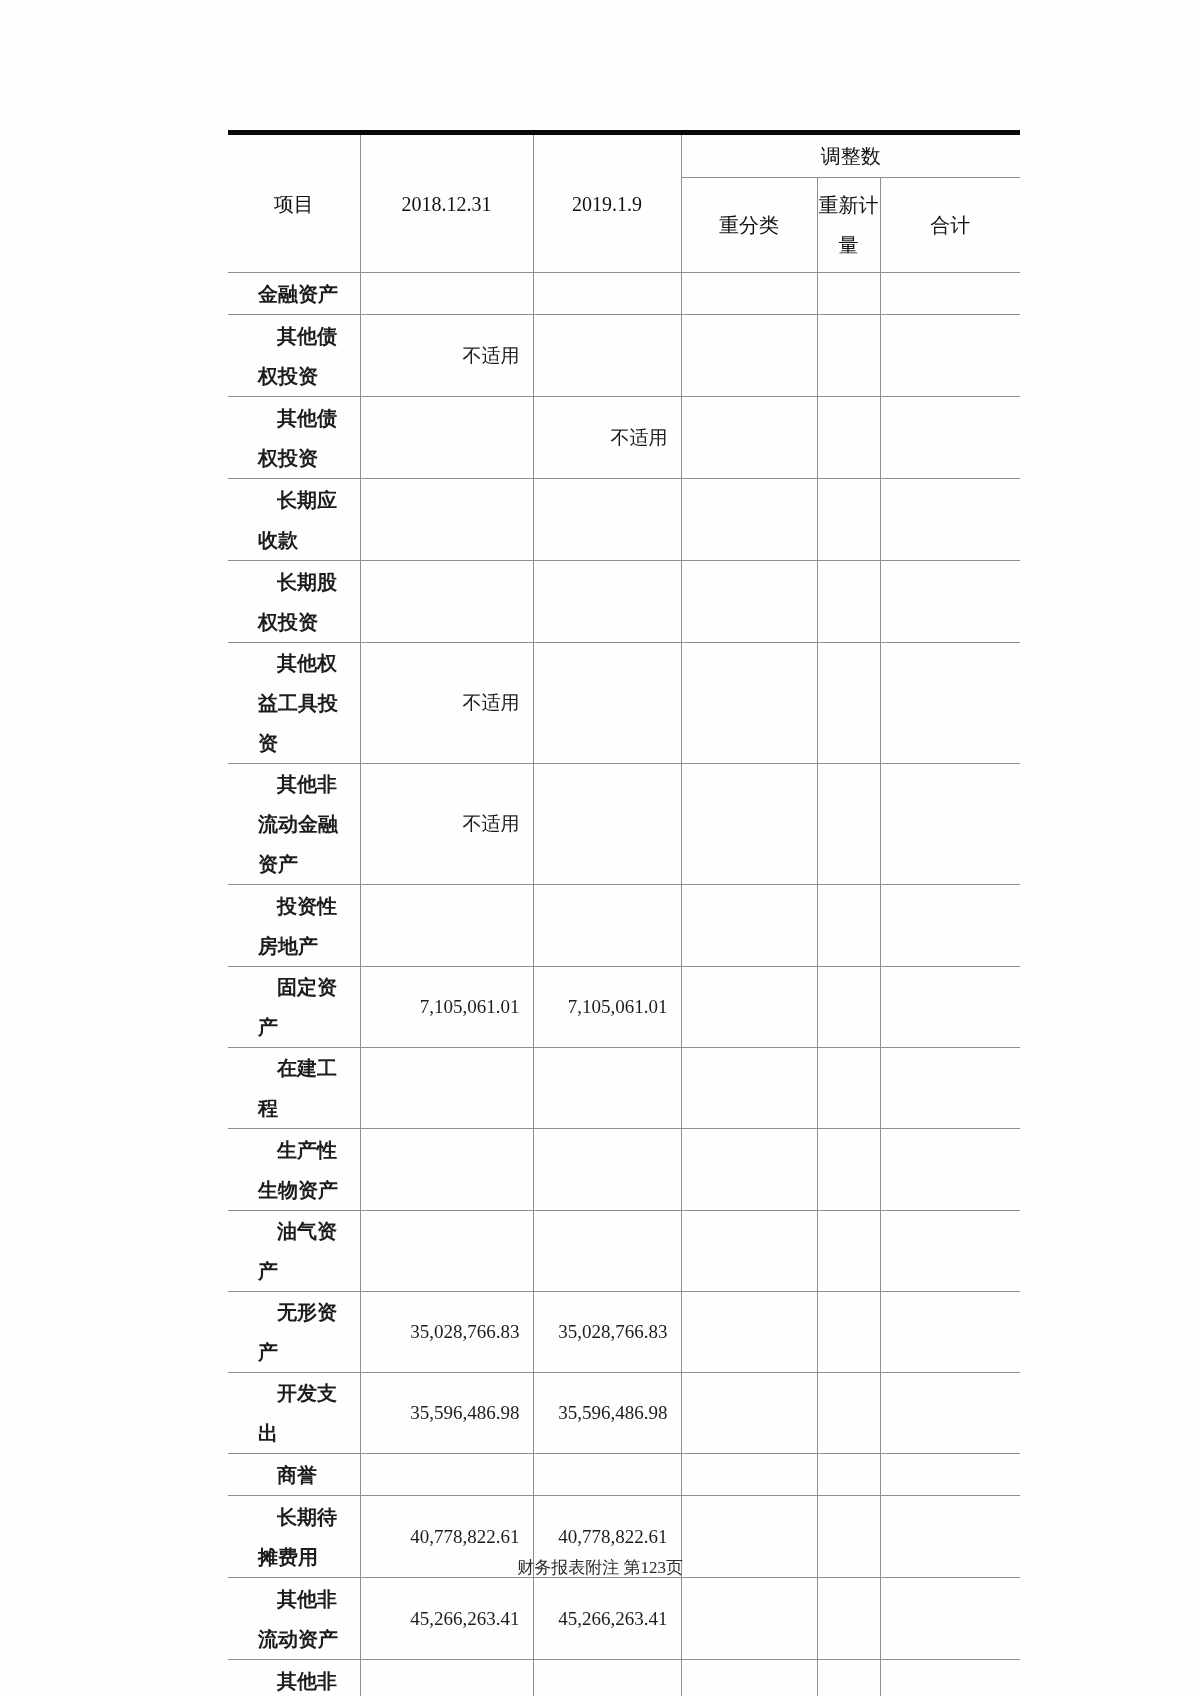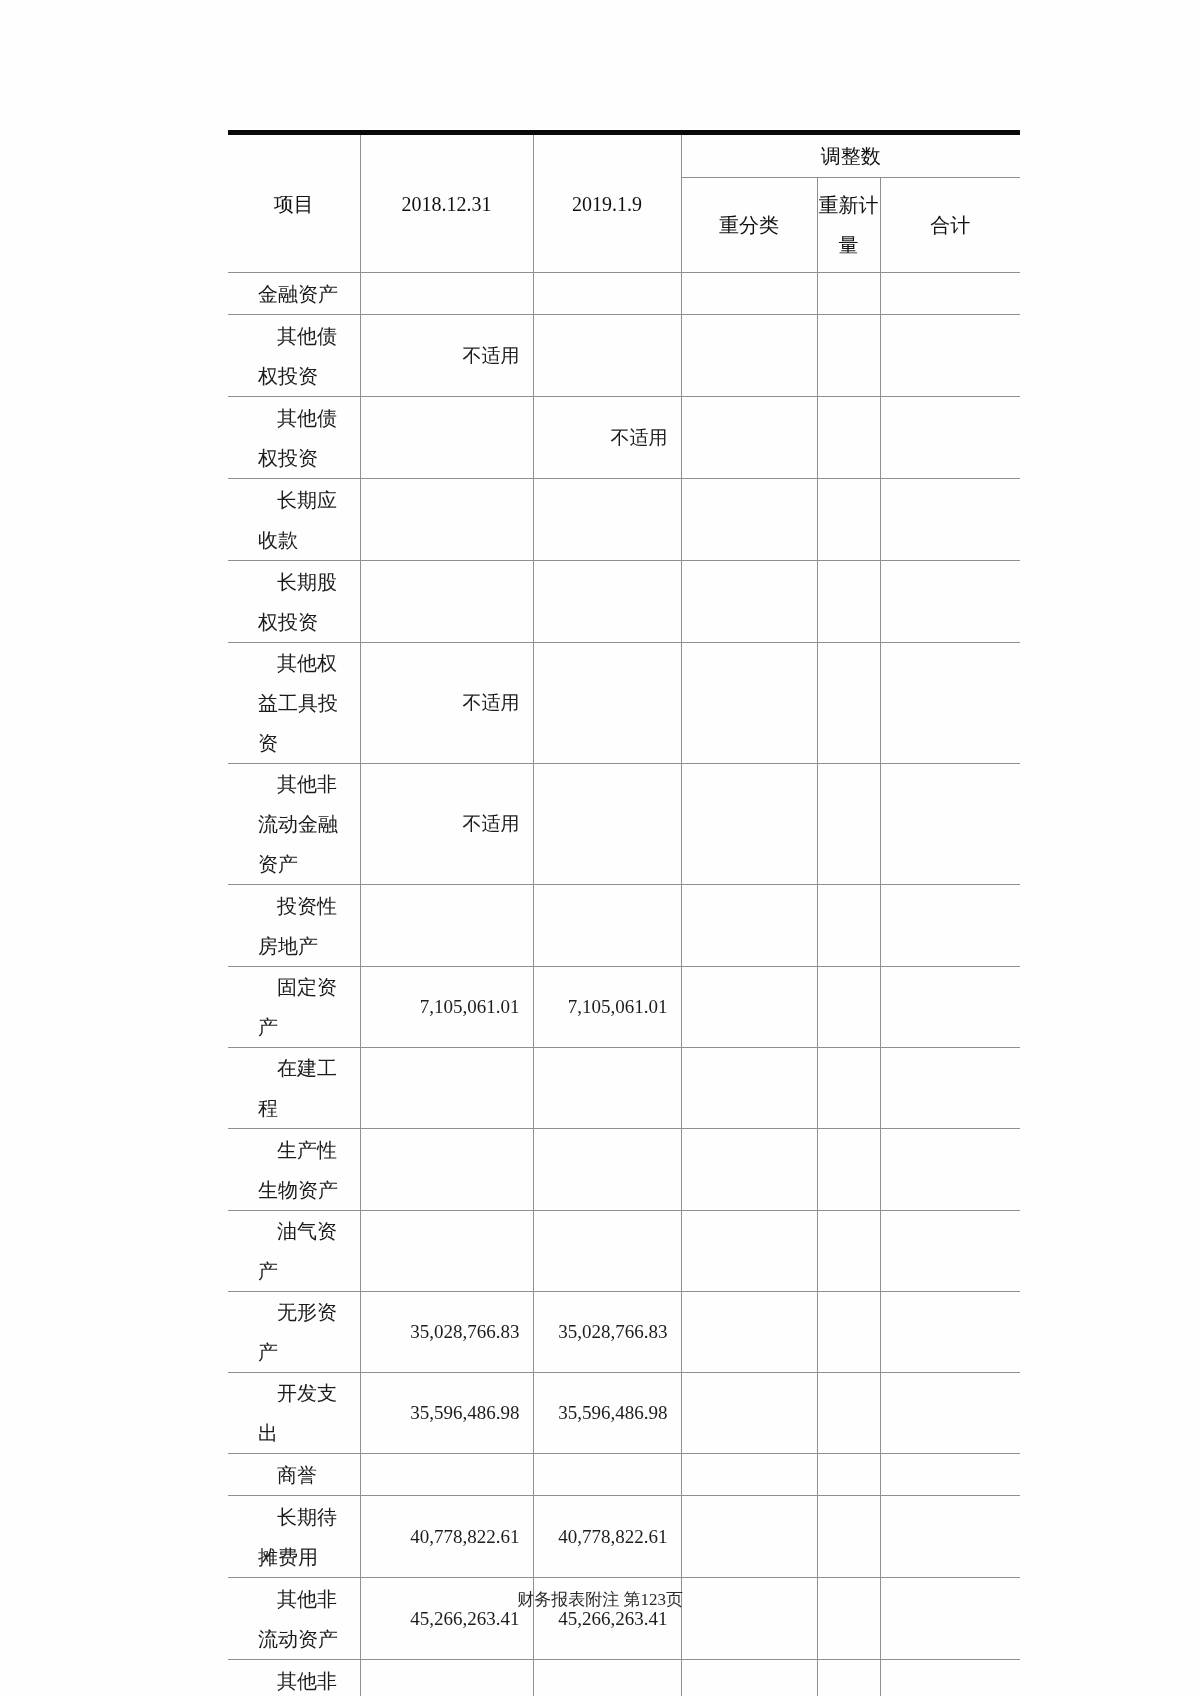"金融资产" tbody td.lbl { font-weight: none -> bold }
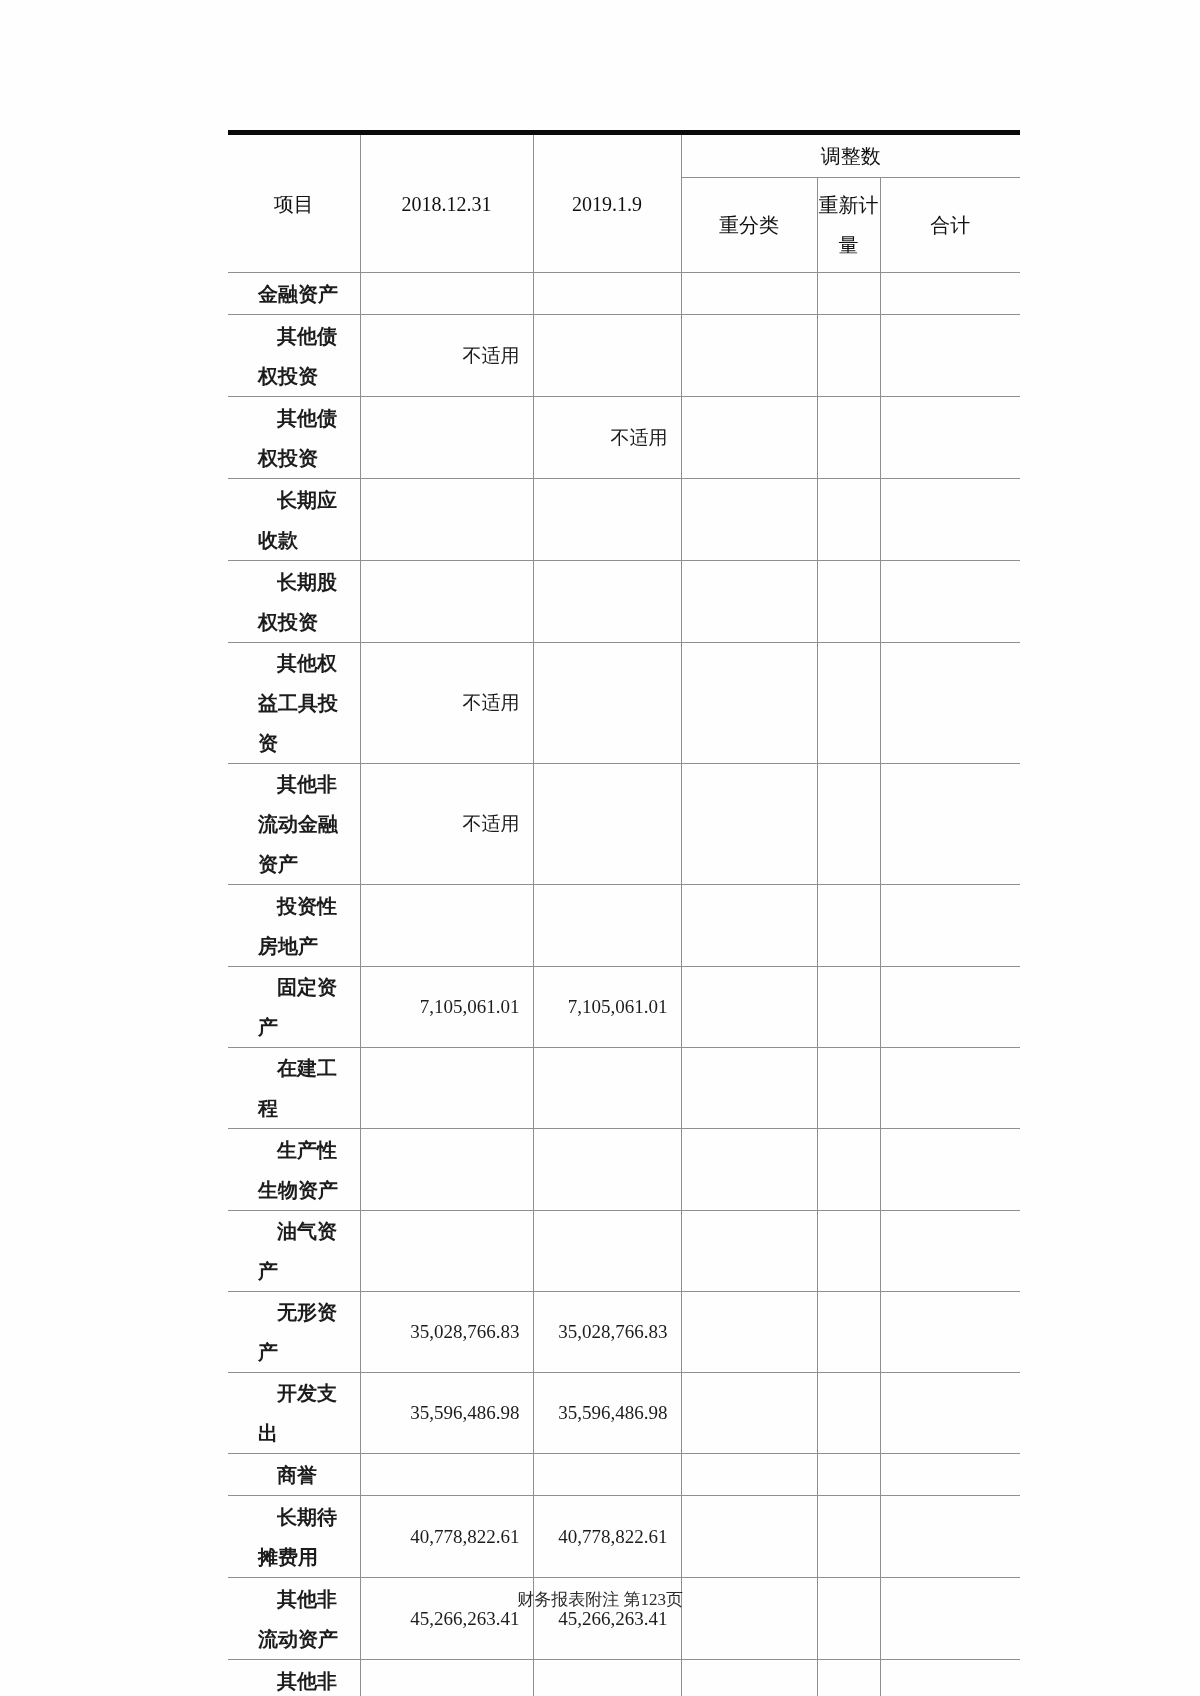"财务报表附注 第123页" .footer { margin-top: 32px -> none }
